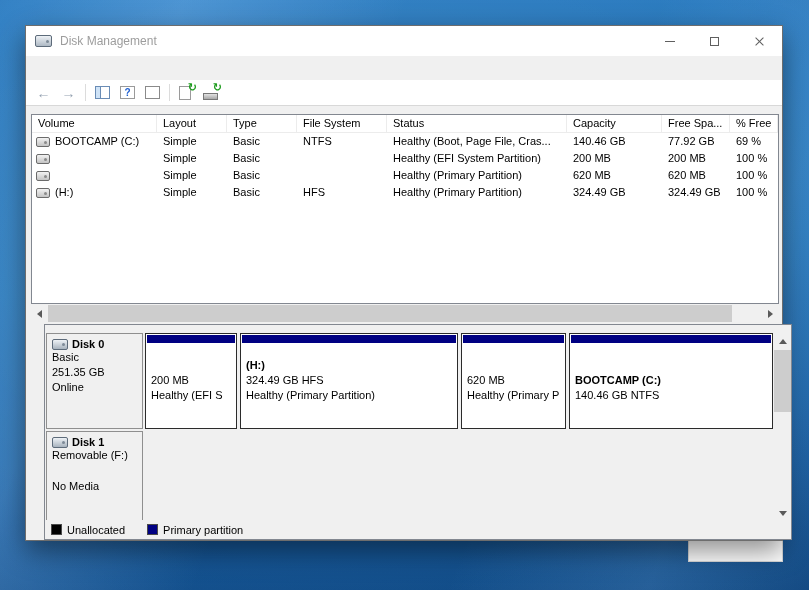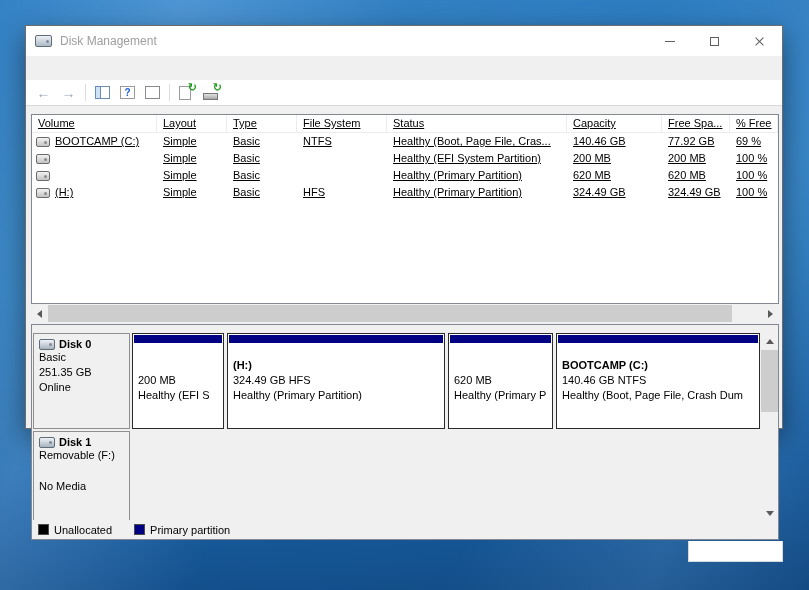"Disk Management" .window { height: 404px -> 516px }
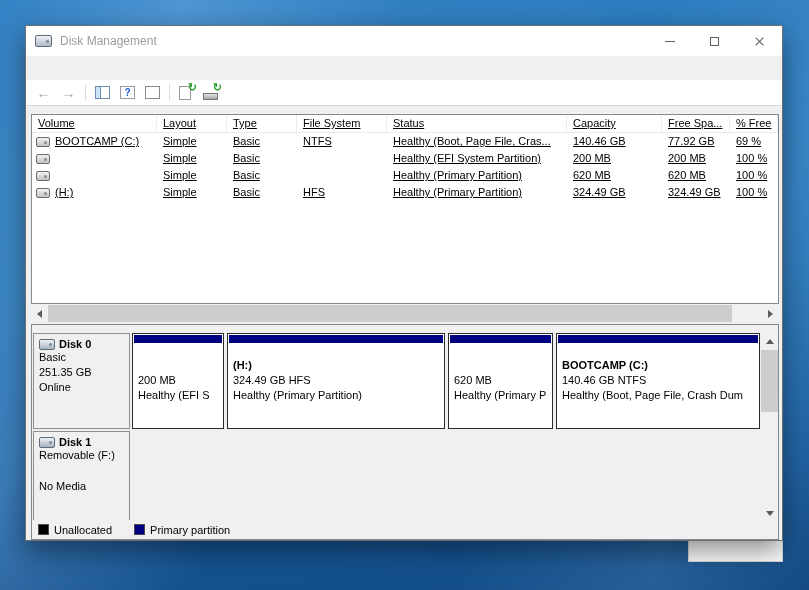"Volume" .vheader,.vrow { text-decoration: underline -> none }
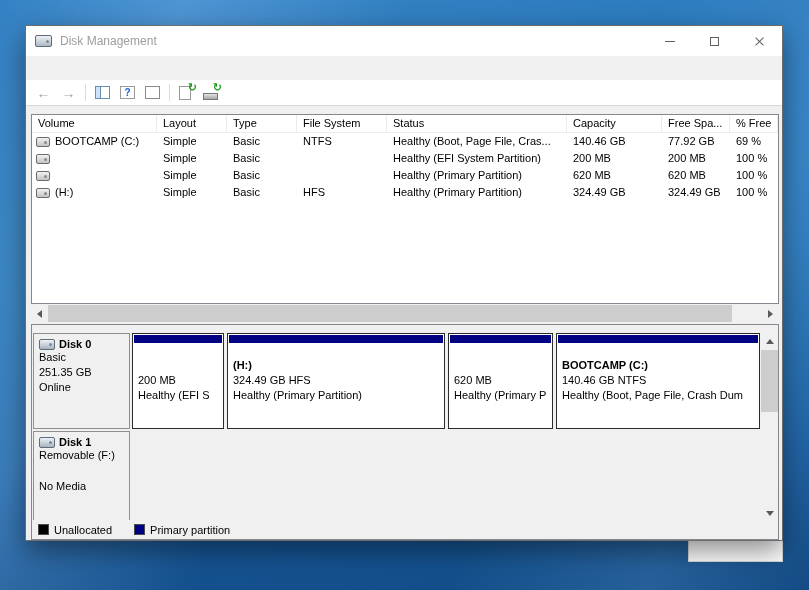"Disk 0" .lower-pane { left: 5px -> 18px }
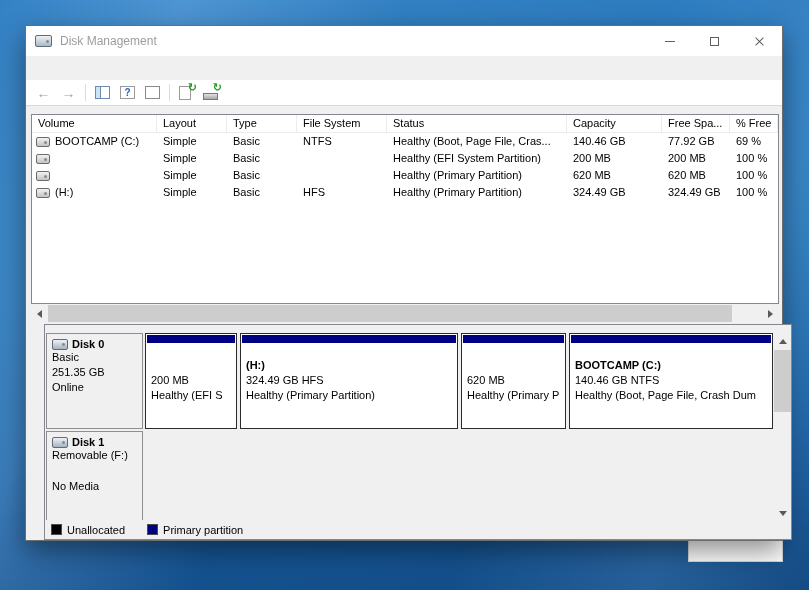"Healthy (Boot, Page File, Crash" div.pline { html: <div>Healthy (Boot, Page File, Crash Dum</div> -> none }
